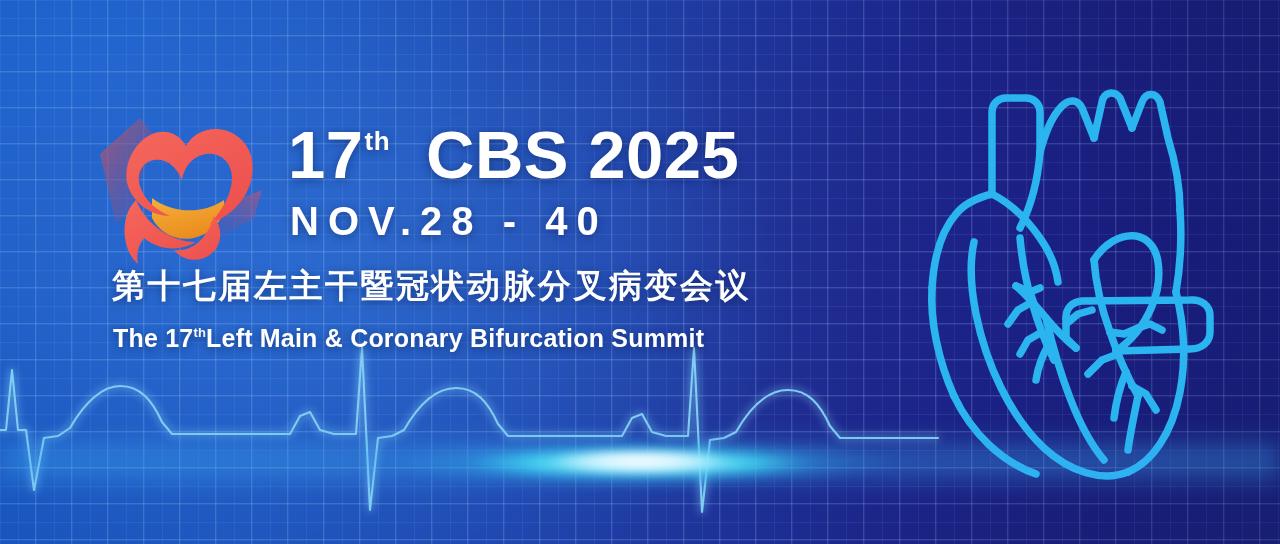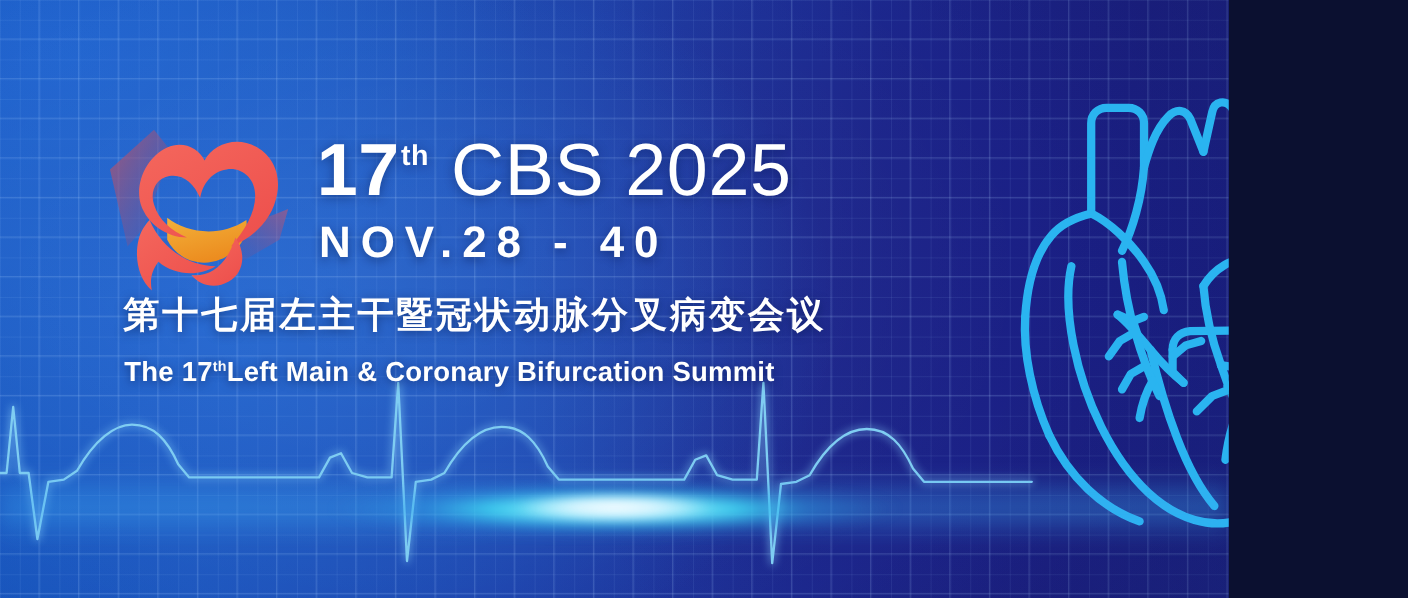"17" #banner { width: 1117px -> 1280px }
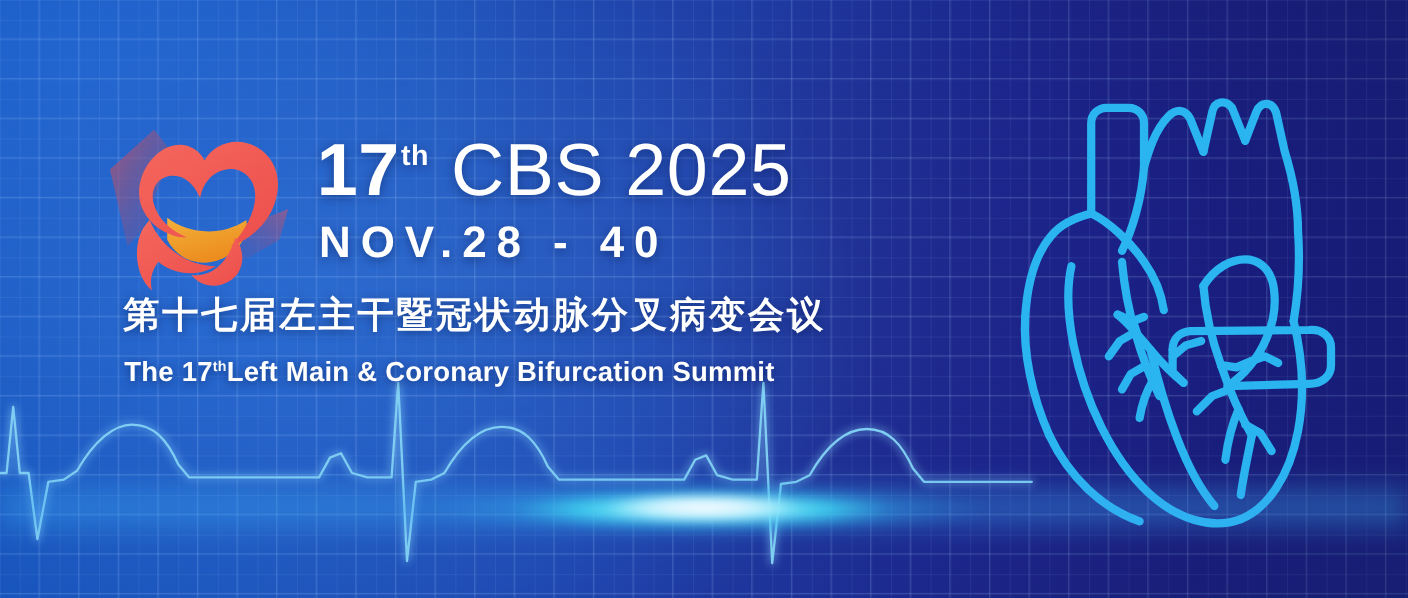"CBS 2025" .title-rest { font-weight: 400 -> 700; margin-left: 20px -> 36px }
